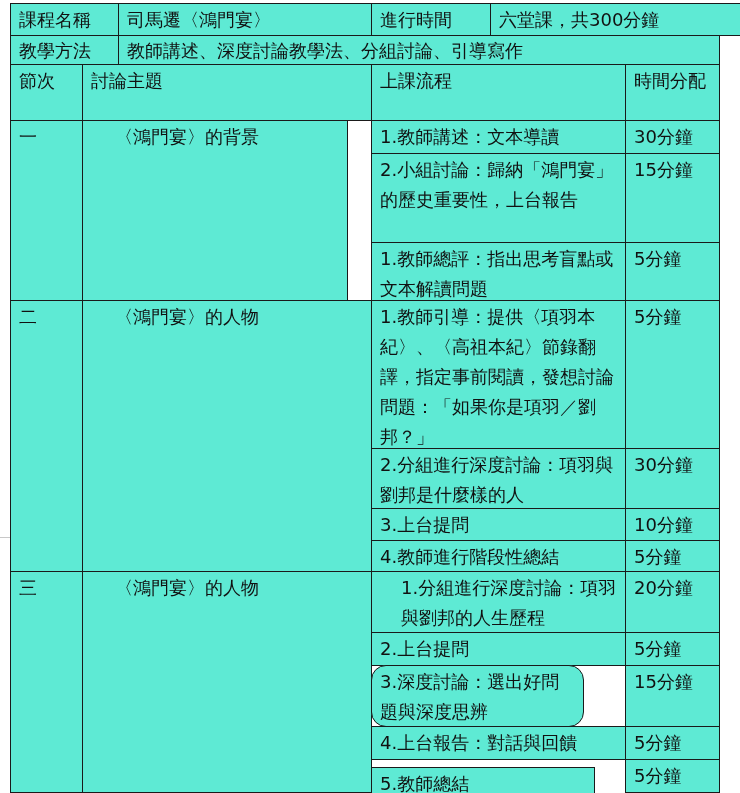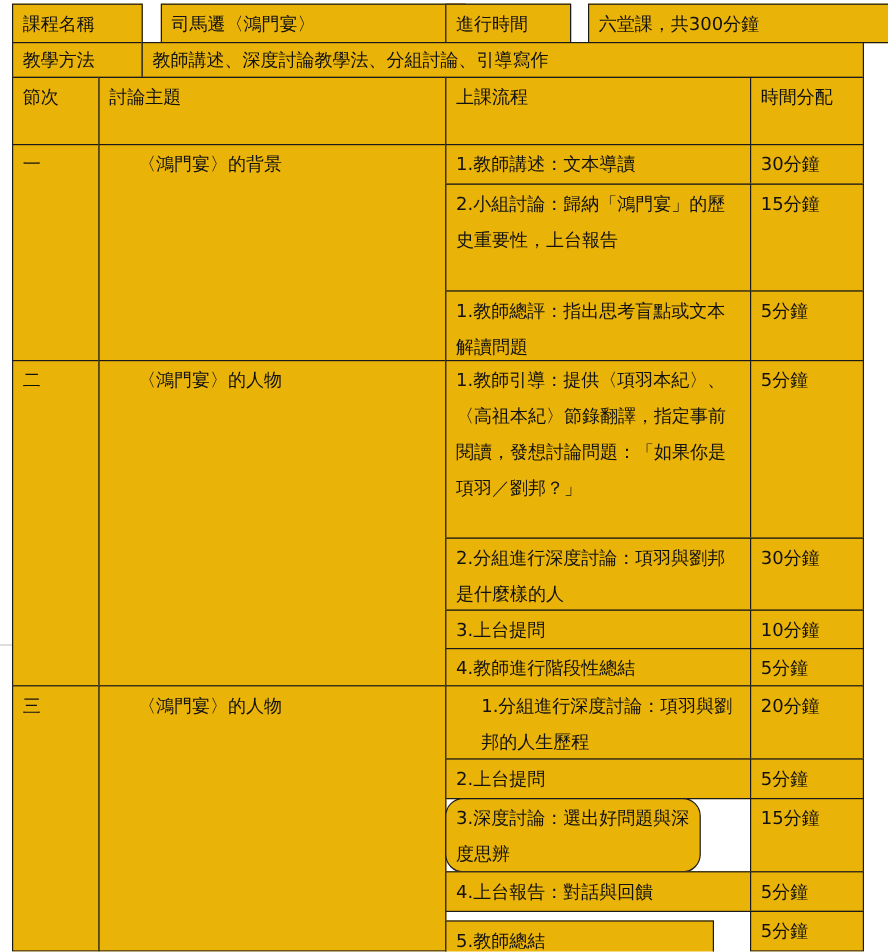"課程名稱" .cell { background: #eab308 -> #5eead4; font-size: 15px -> 18px }
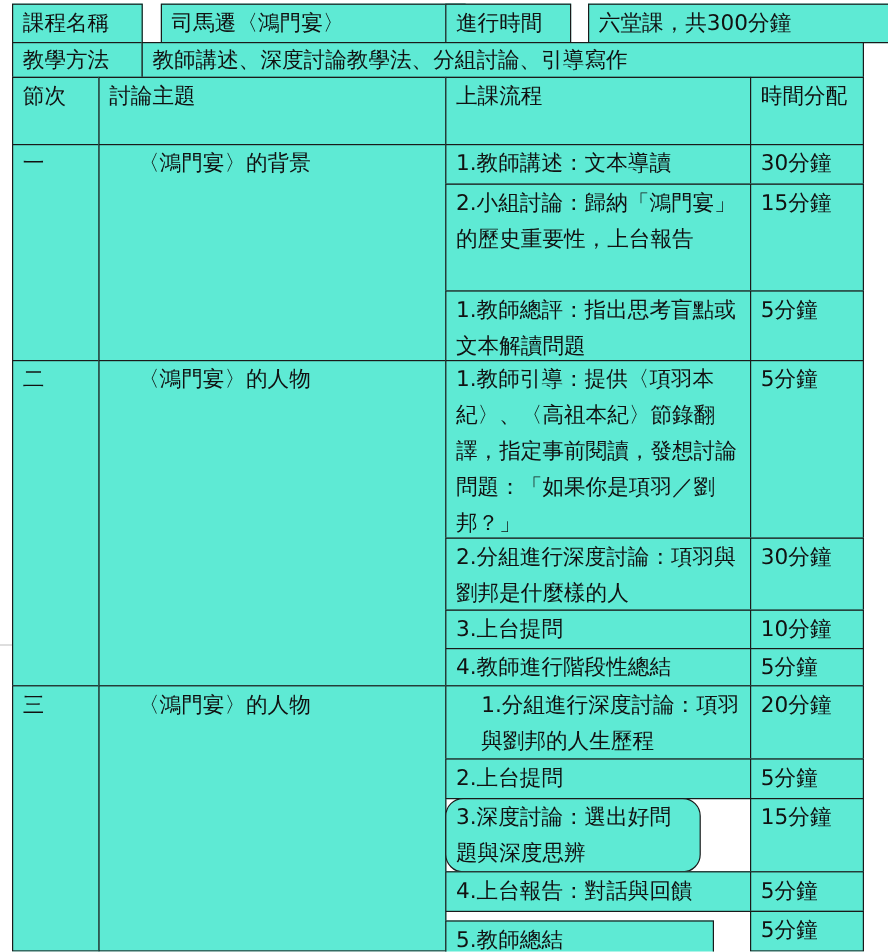"司馬遷〈鴻門宴〉" div.cell { margin-left: 16px -> none }
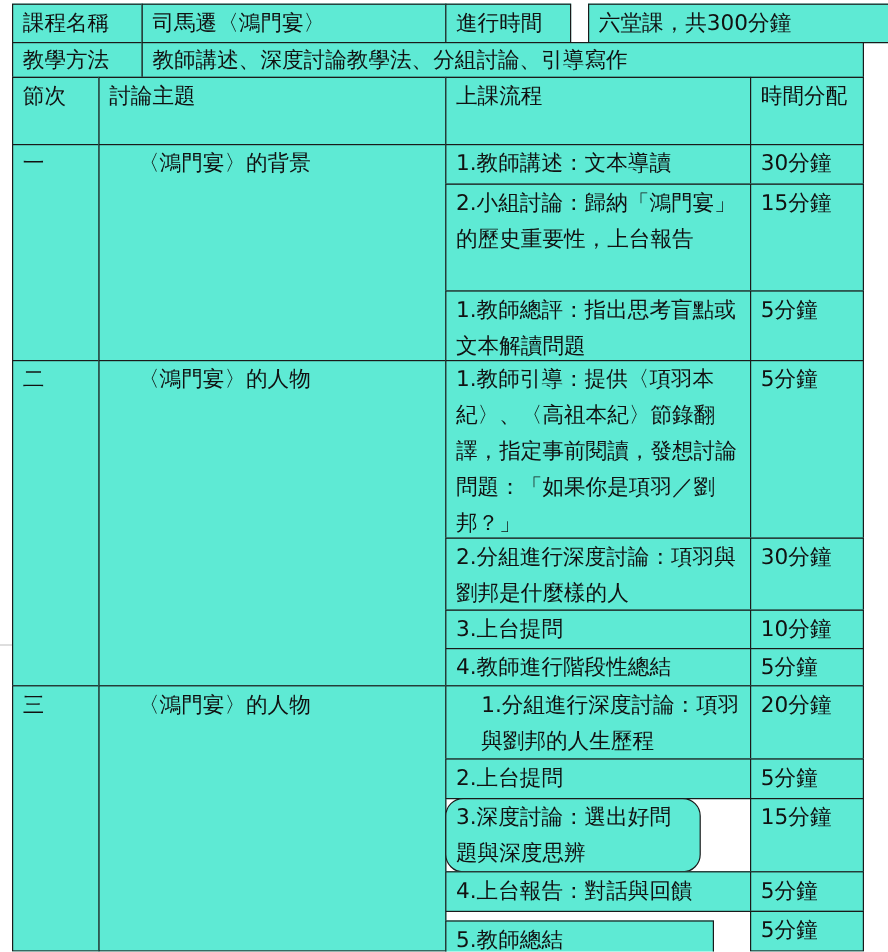"進行時間" div.cell { width: 105px -> 120px }
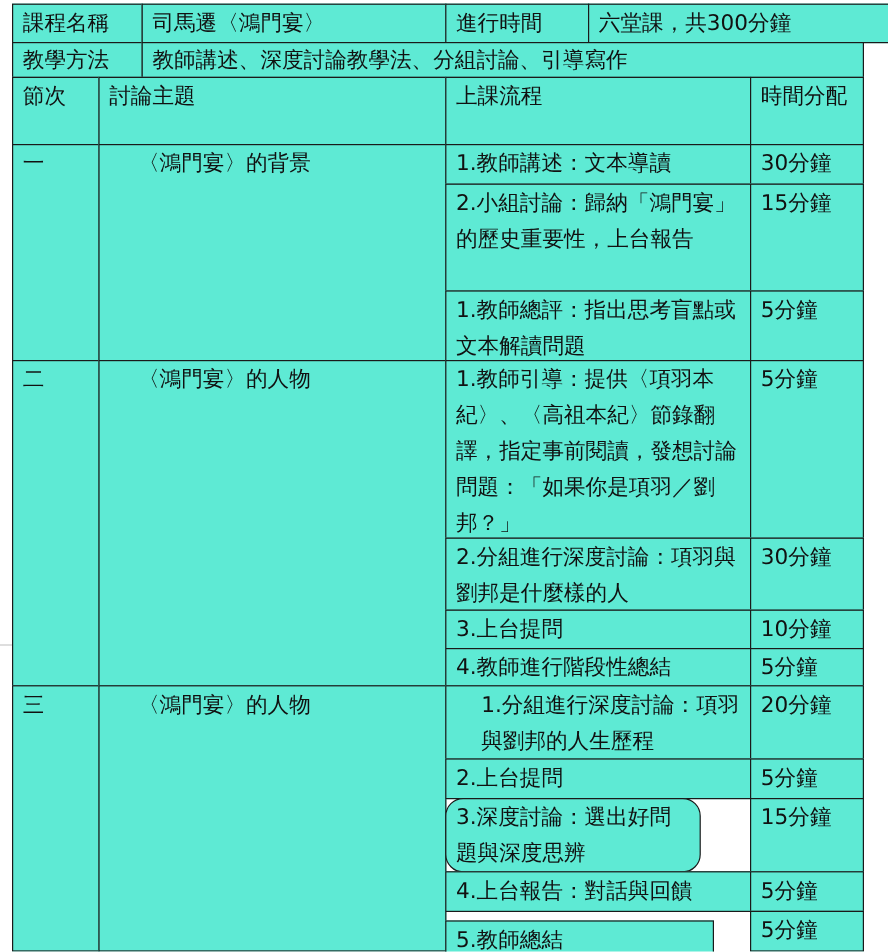"〈鴻門宴〉的背景" div.cell { width: 290px -> 266px }
